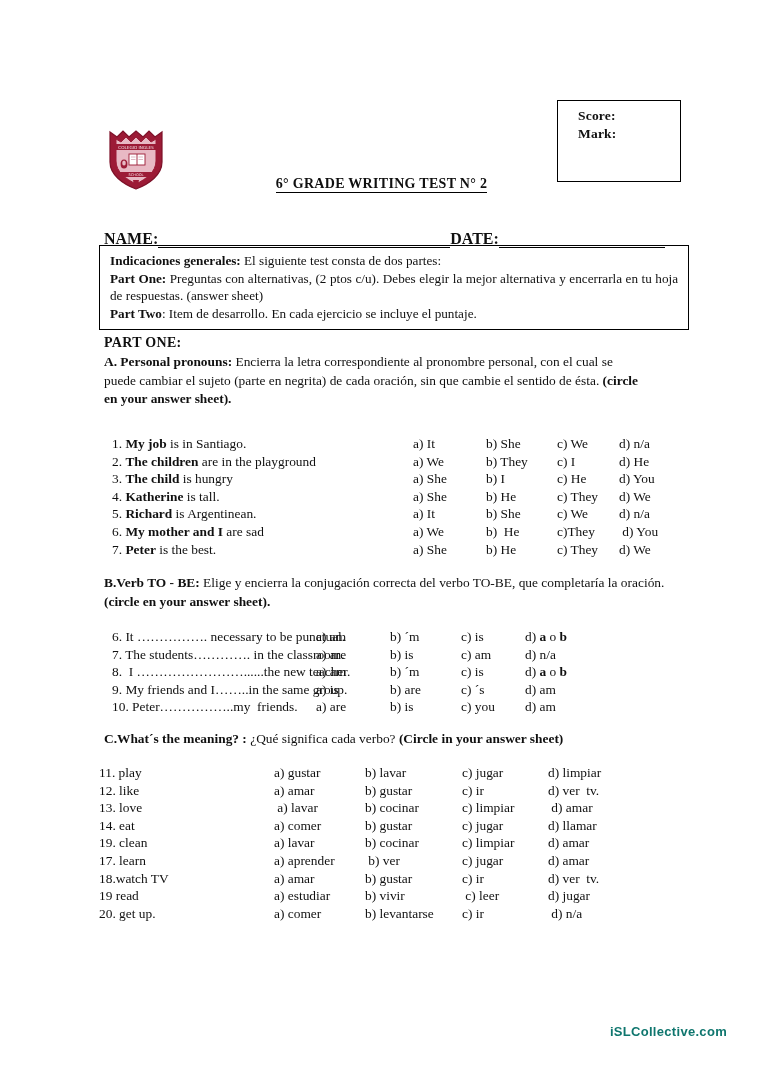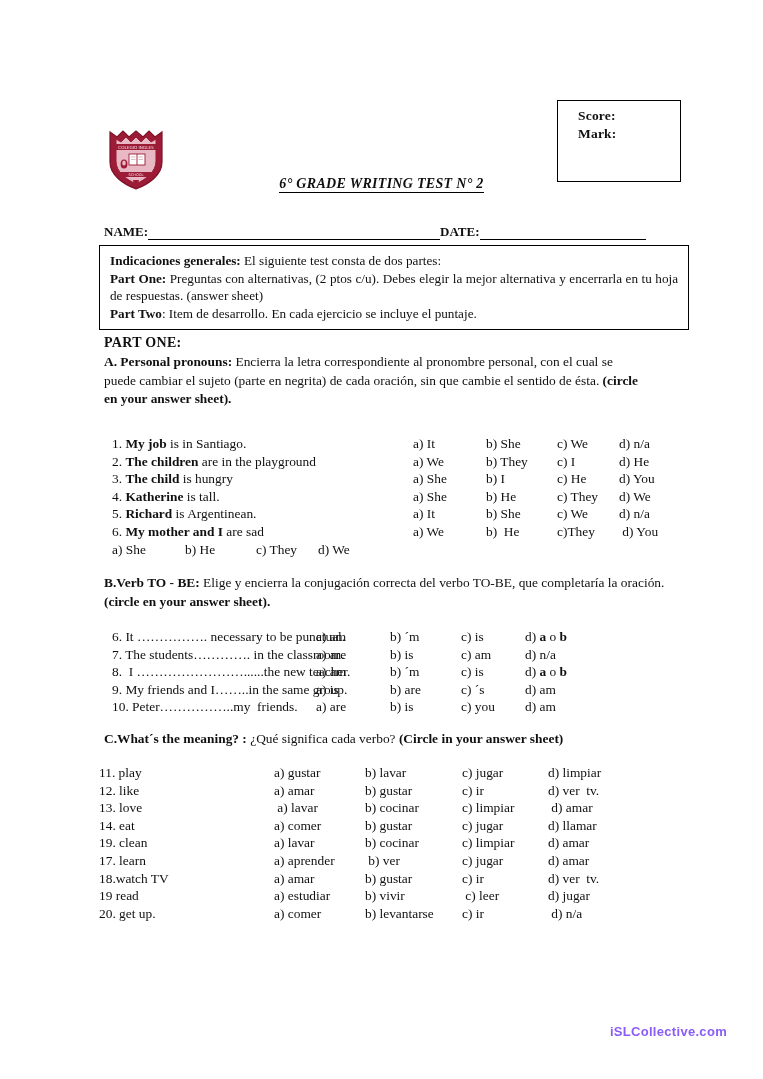"6° GRADE WRITING TEST N°" .doc-title span { font-style: italic -> none }
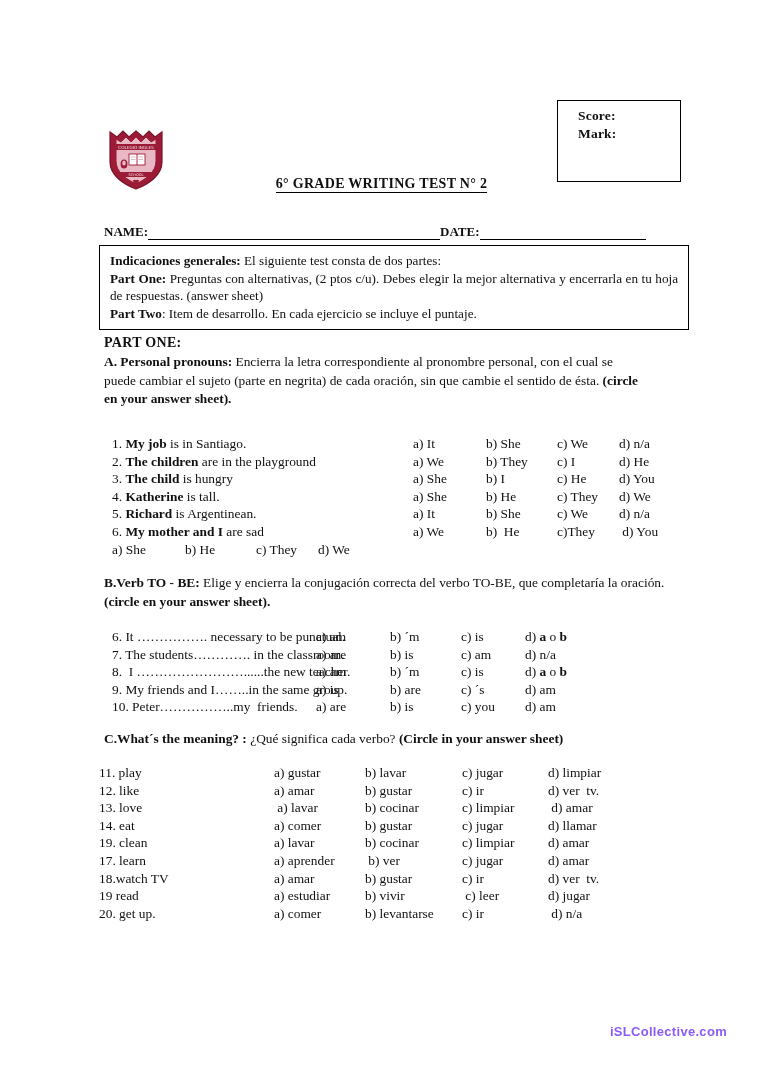"NAME:" .name-date { font-size: 13px -> 16px; top: 224px -> 230px }
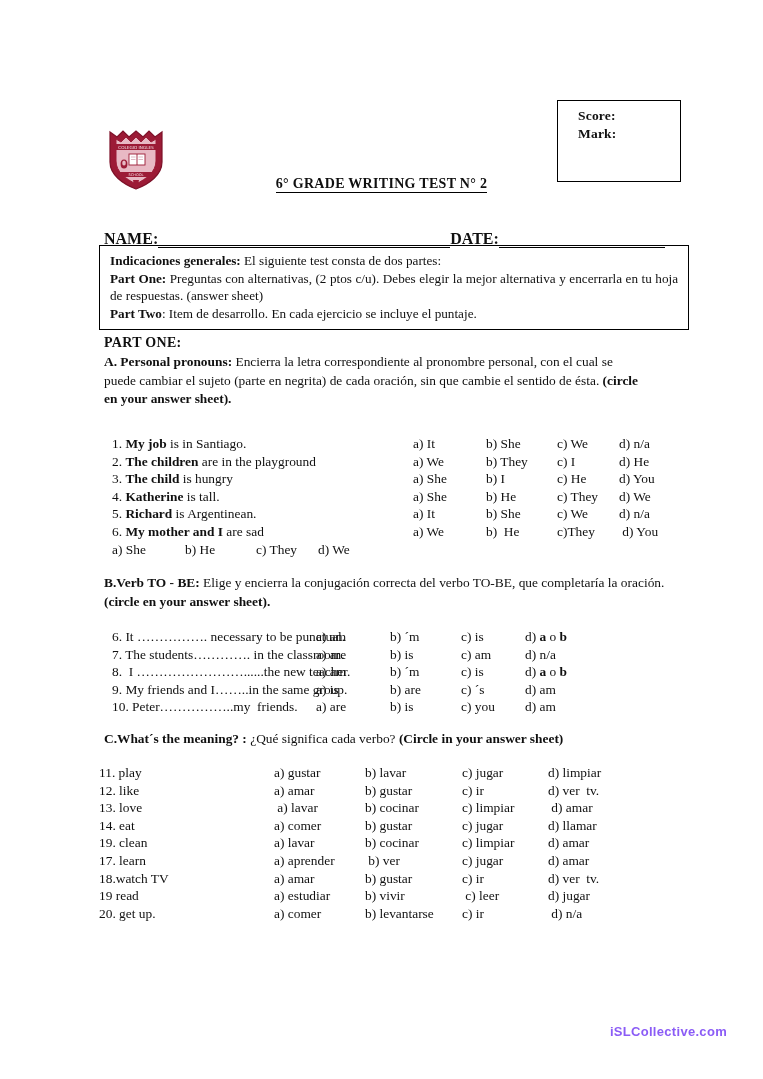"7. Peter is the best." span.qtext { html: none -> <span><span>7. </span><b>Peter</b><span> is the best.</span></span> }
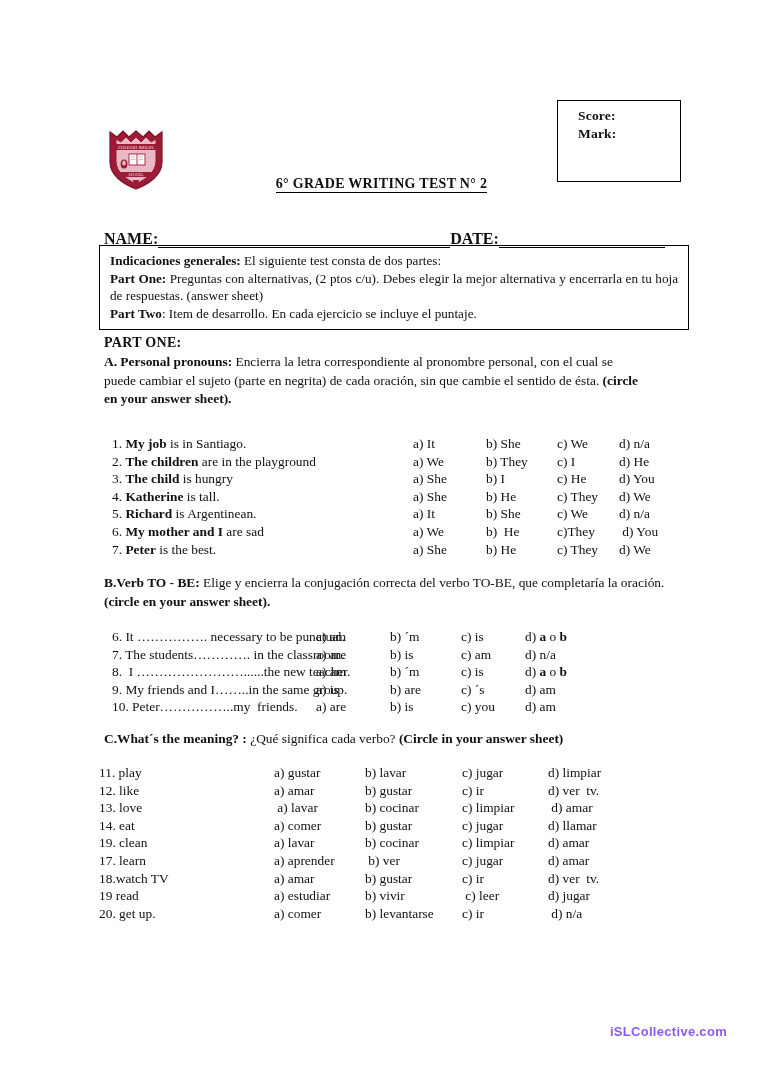"iSLCollective.com" .watermark { color: #8b5cf6 -> #0f766e }
